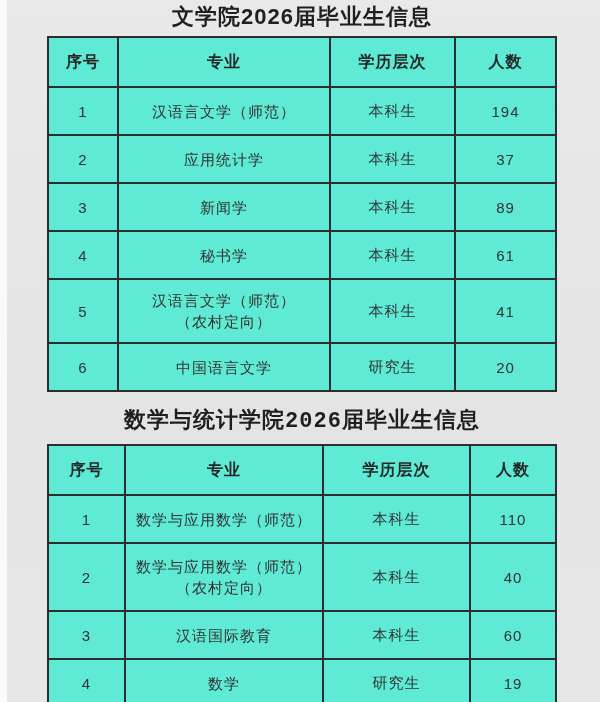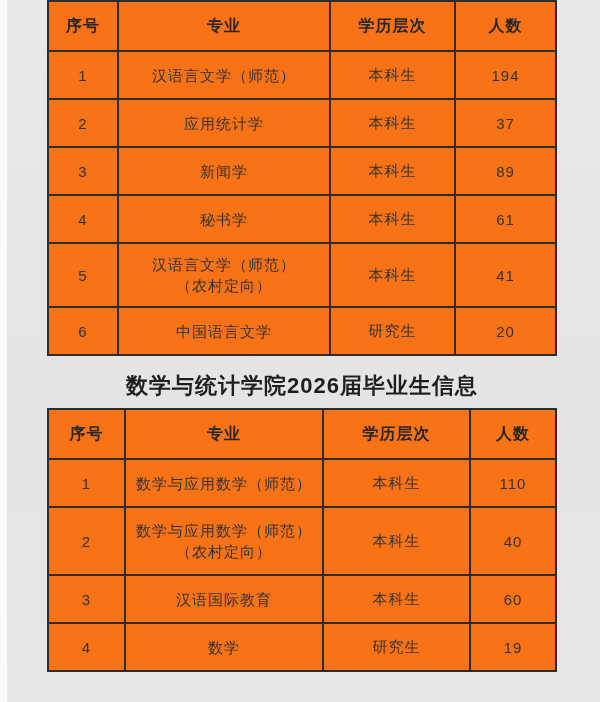"文学院2026届毕业生信息" div.doc-title { html: none -> <div>文学院2026届毕业生信息</div> }
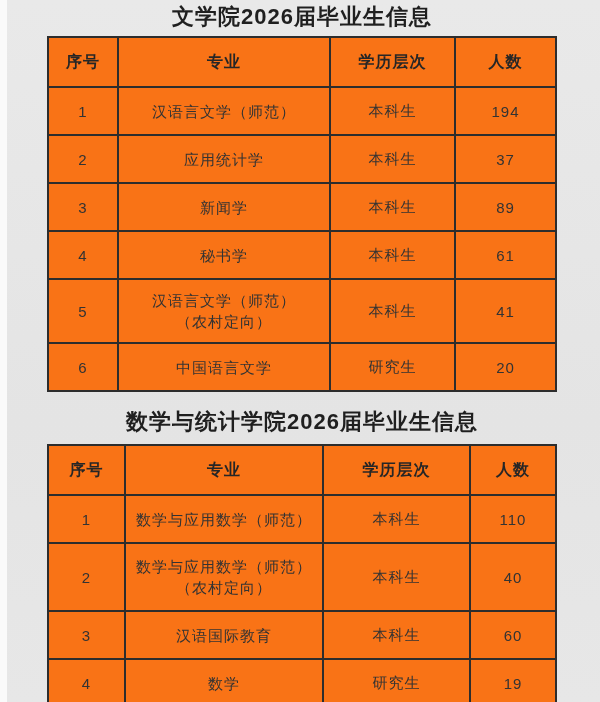"序号" table.grad { background: #f97316 -> #5eead4 }
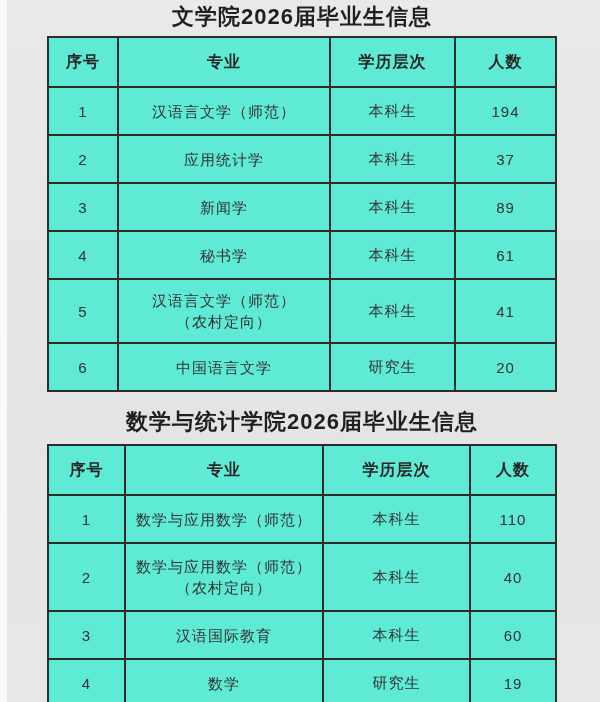"数学与统计学院2026届毕业生信息" .doc-title.second { font-family: none -> Liberation Mono, monospace }
